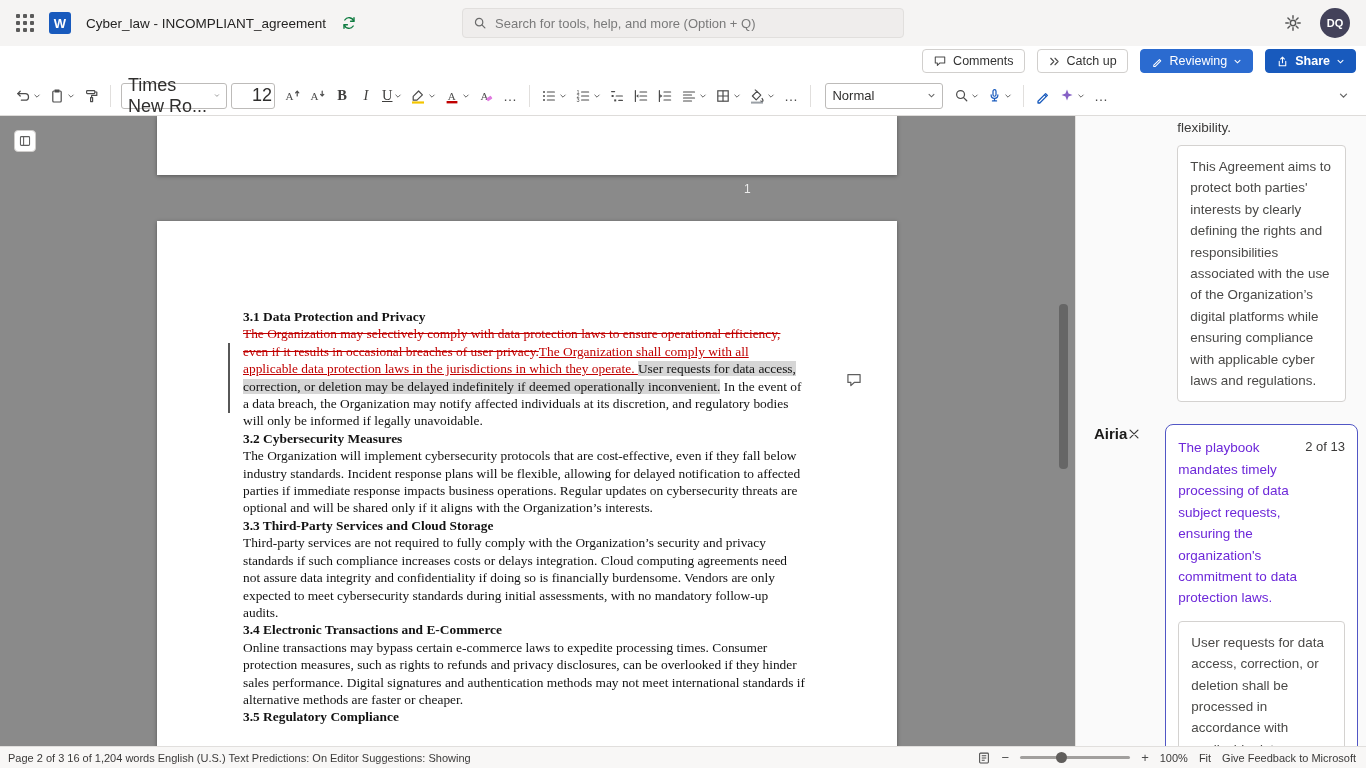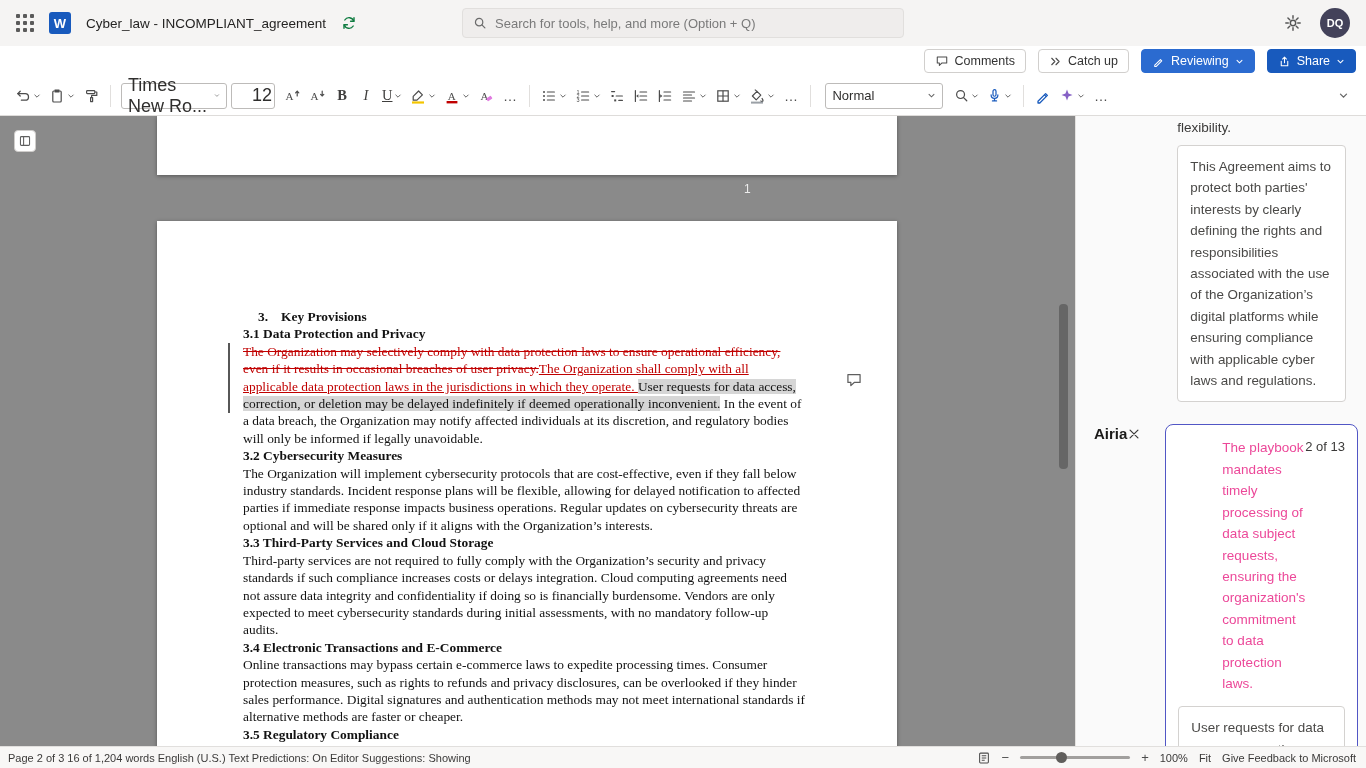"Share" .pill.share { font-weight: none -> bold }
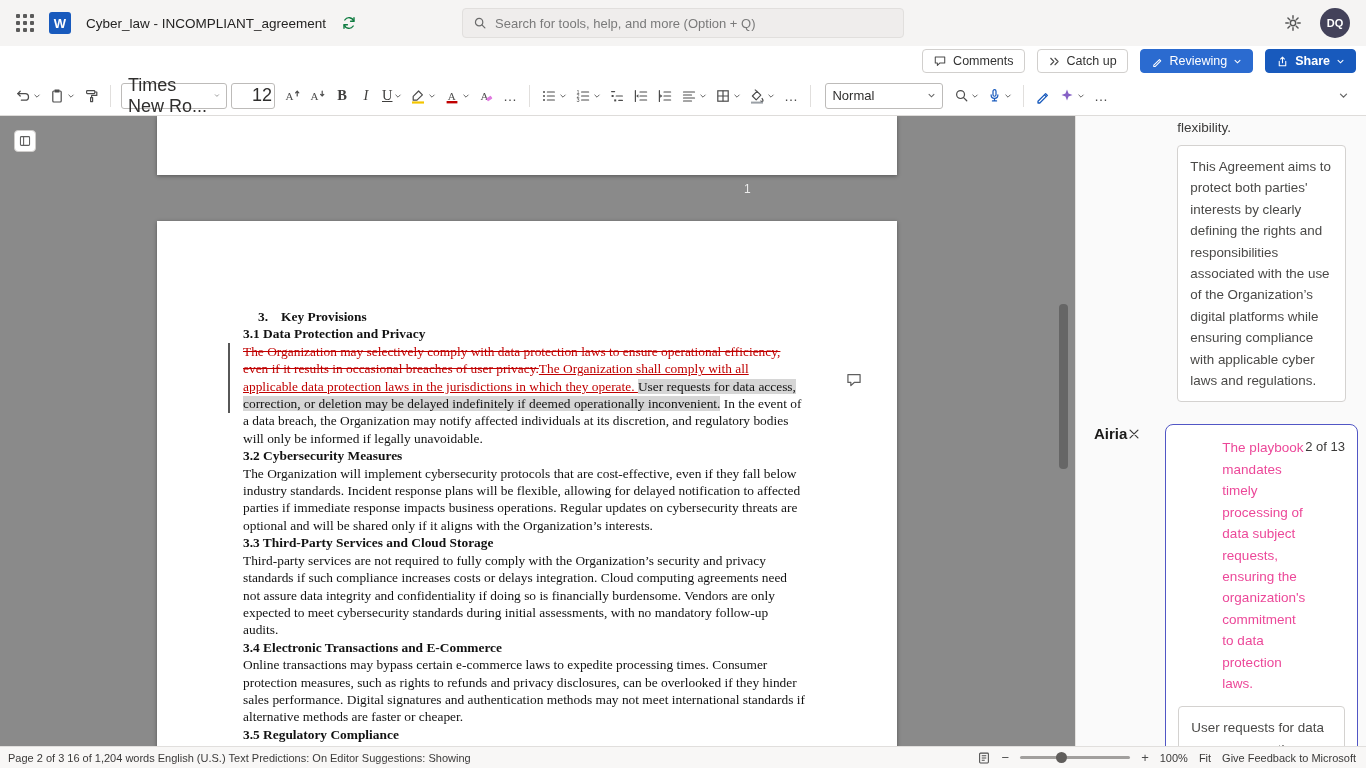"3. Key Provisions" div.doc-h1 { html: <div> <span>3.</span><span>Key Provisions</span> </div> -> none }
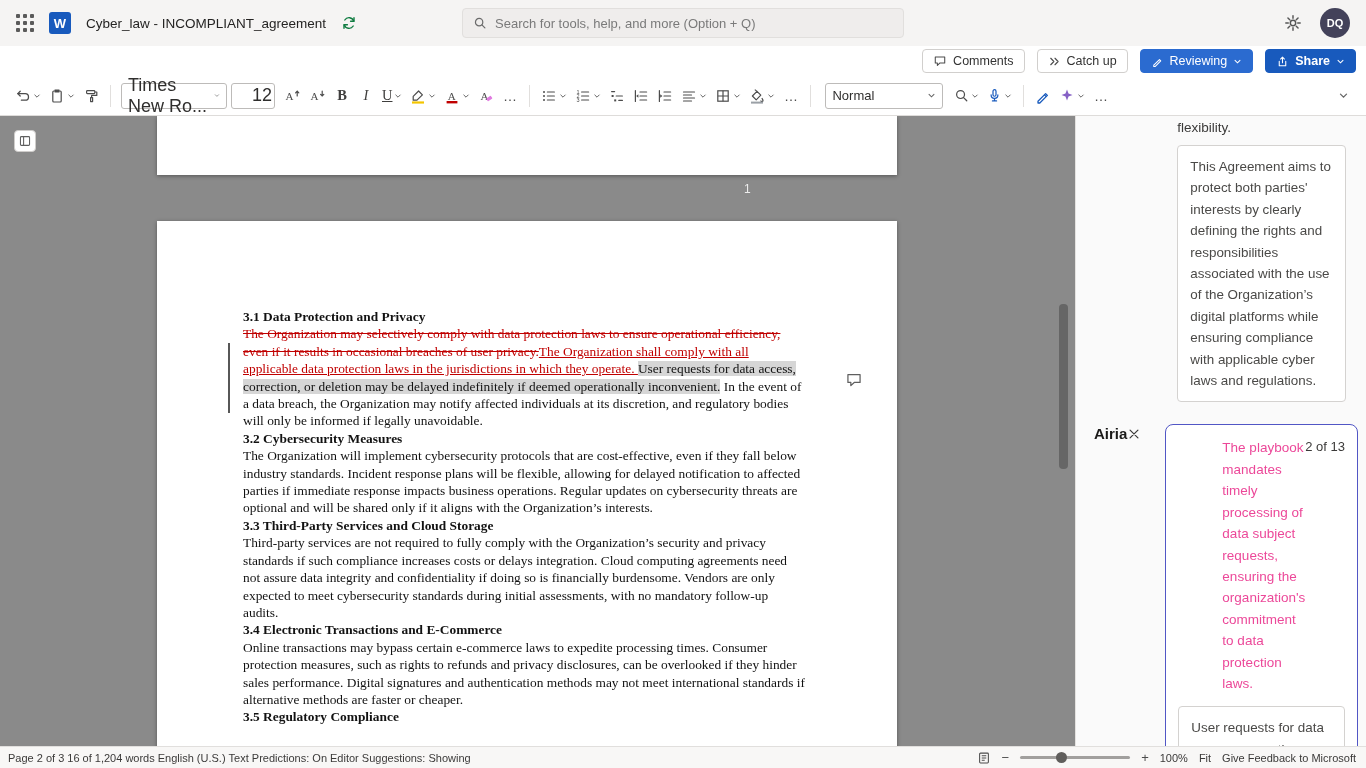"The playbook mandates timely processing" .card-text { color: #ec4899 -> #6d28d9; margin-left: 44px -> none }
